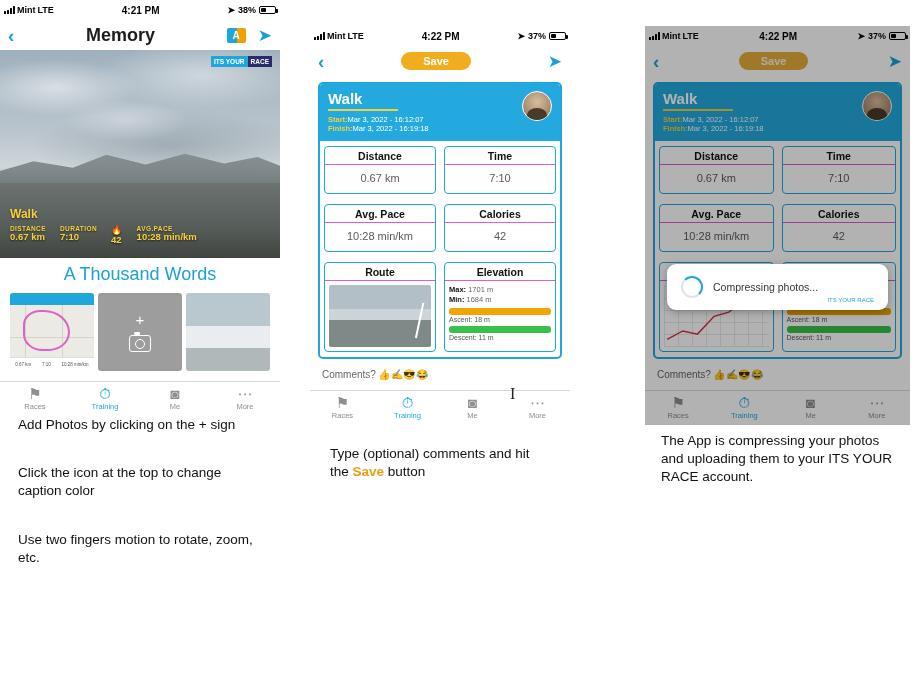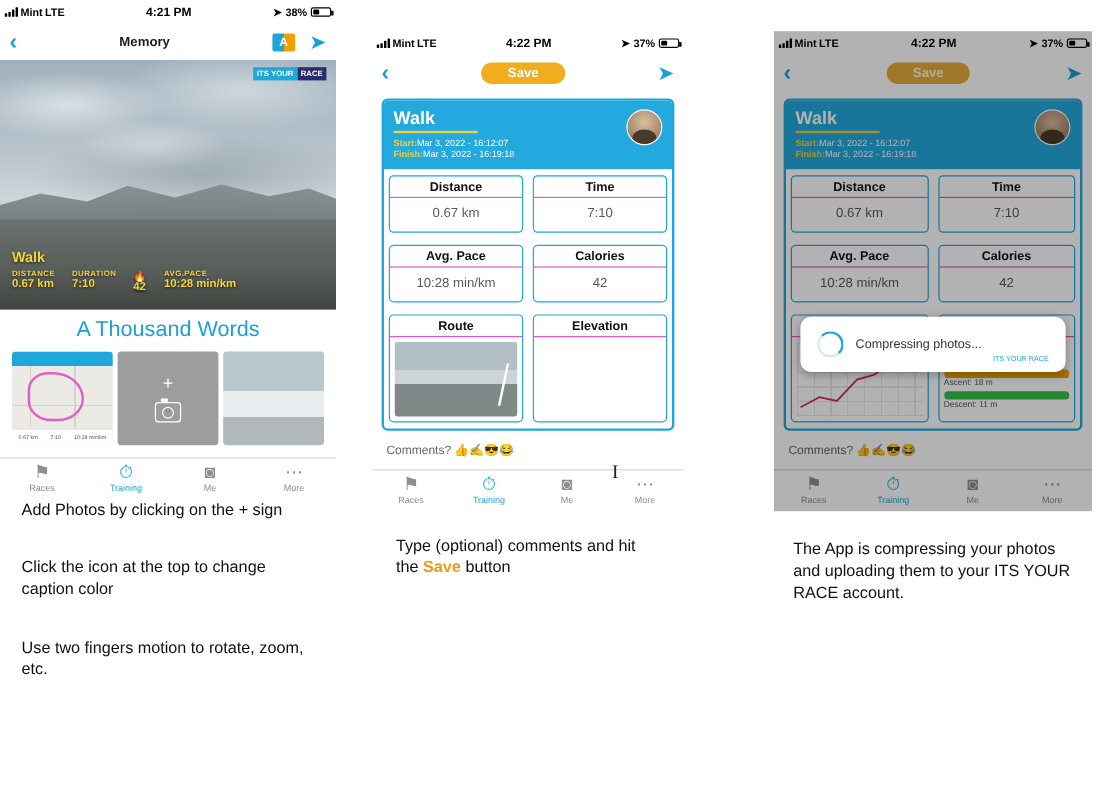"Memory" .navtitle { font-size: 11px -> 18px }
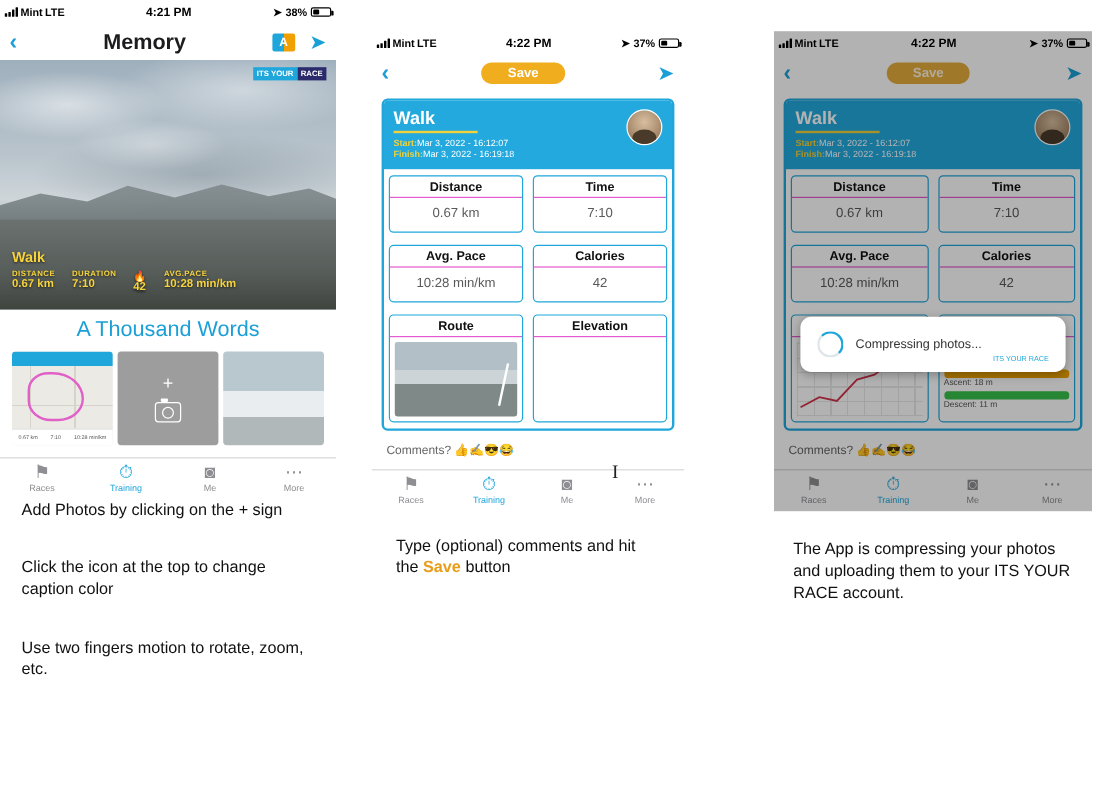"Max: 1701 m" div.rv { html: none -> <div> <div> <b>Max:</b> <span>1701 m</span> </div> <div> <b>Min:</b> <span>1684 m</span> </div> <div></div> <div>Ascent: 18 m</div> <div></div> <div>Descent: 11 m</div> </div> }
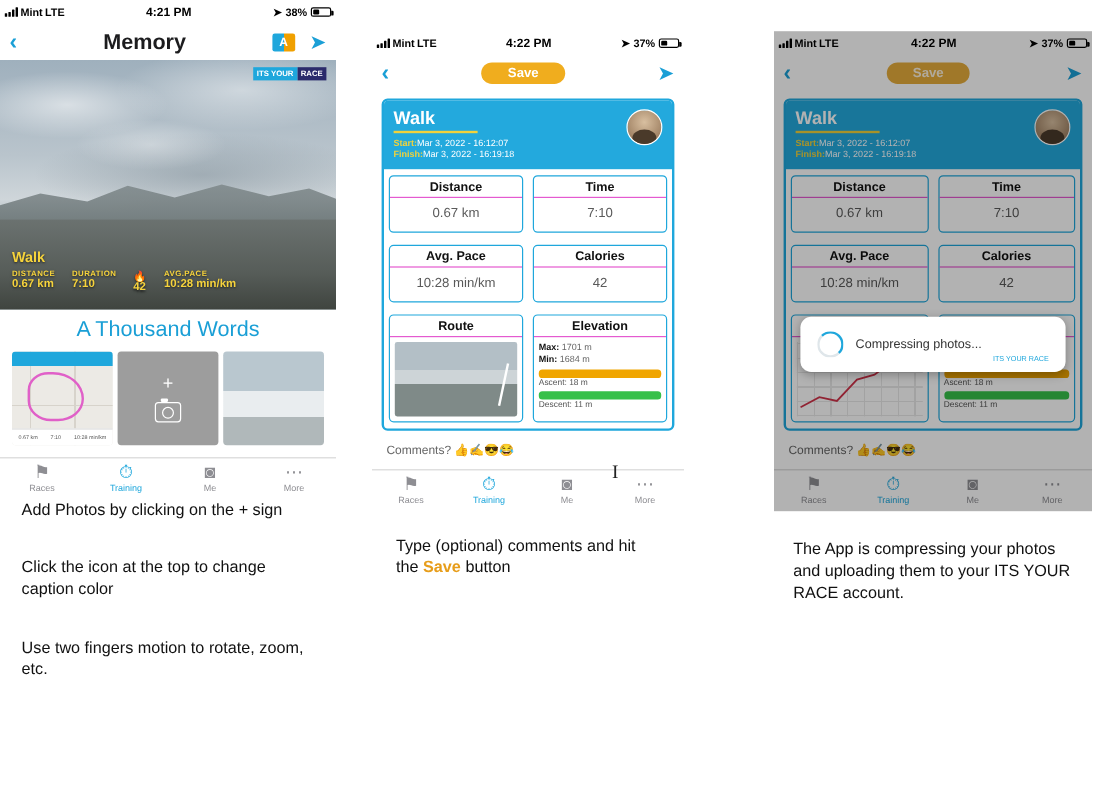"The App is compressing your" div.cap { margin-top: 23px -> 7px }
